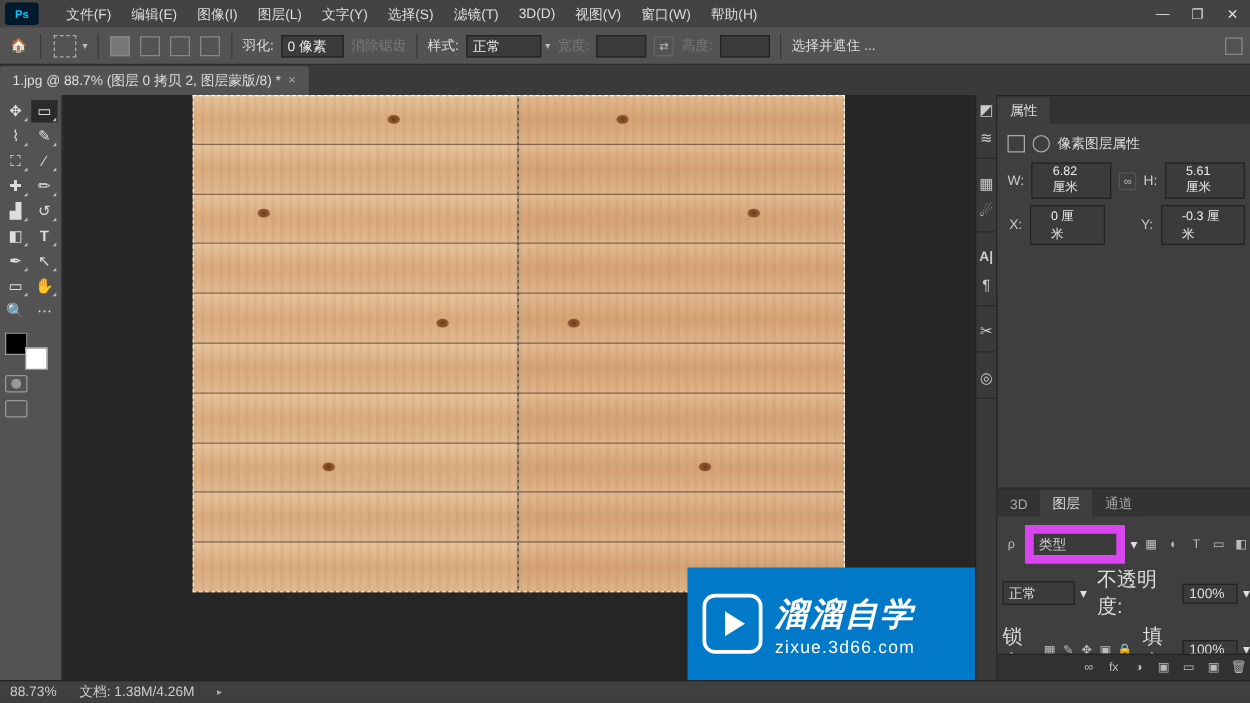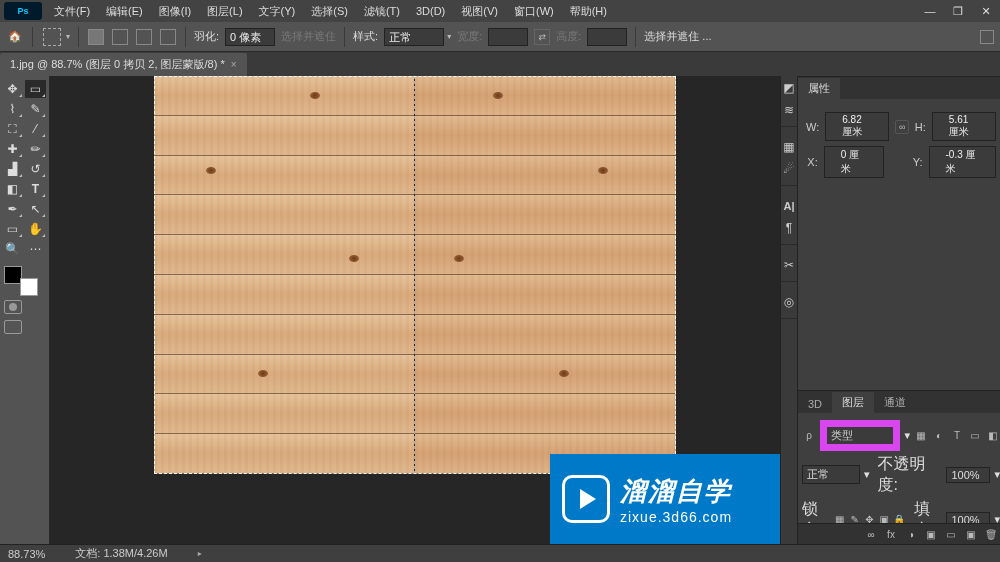"Ps" .menubar .ps-logo { margin-right: 4px -> 14px; width: 38px -> 27px }
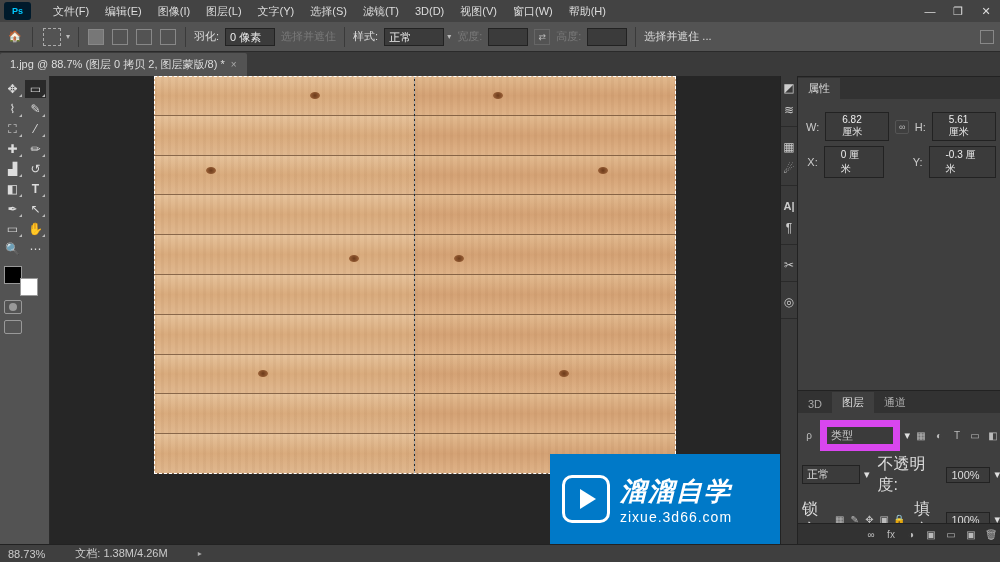"选择并遮住" label.dim { text: 选择并遮住 -> 消除锯齿 }
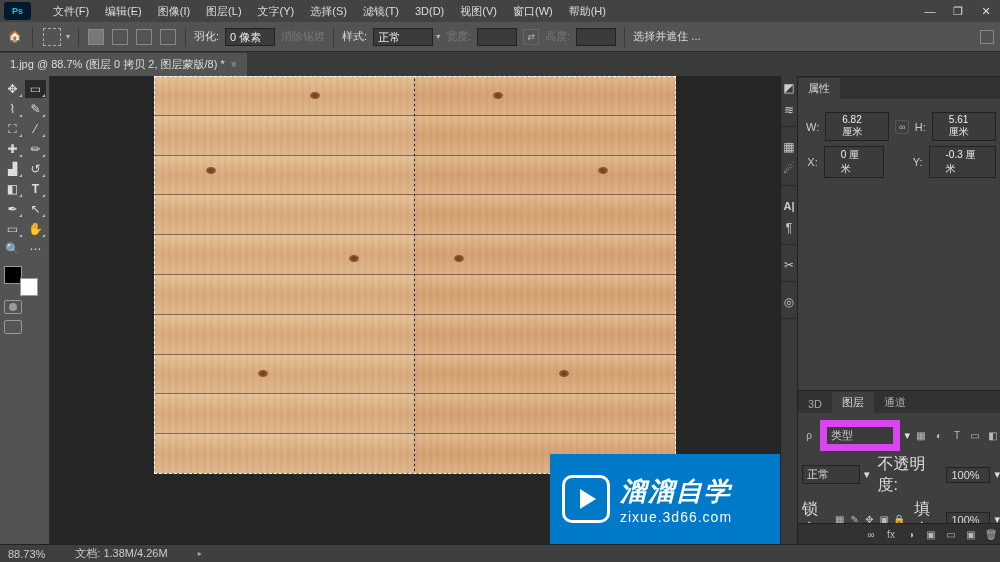"像素图层属性" div.prop-title { html: none -> <div> <div></div> <div></div> <span>像素图层属性</span> </div> }
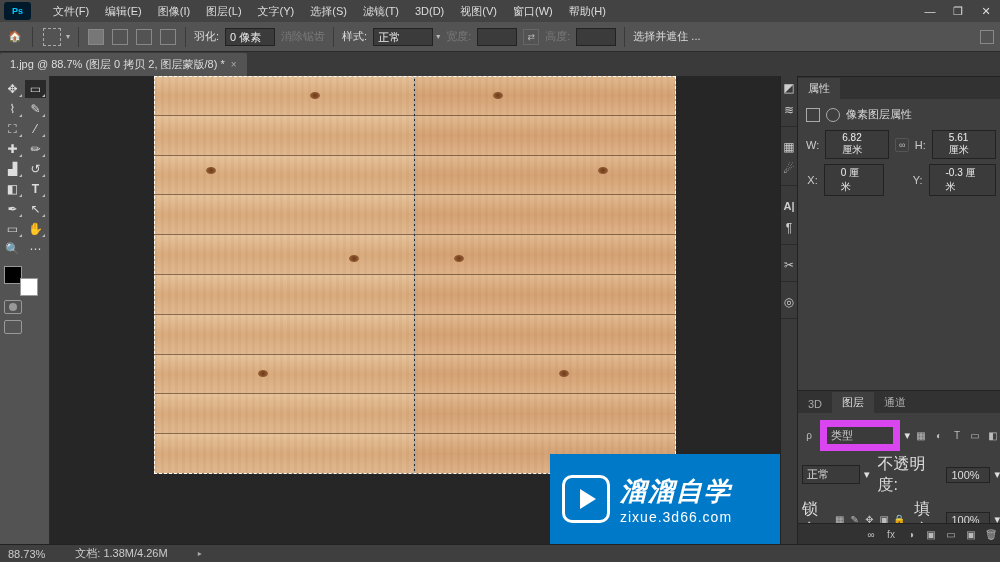"88.73%" .statusbar { gap: 30px -> 18px }
